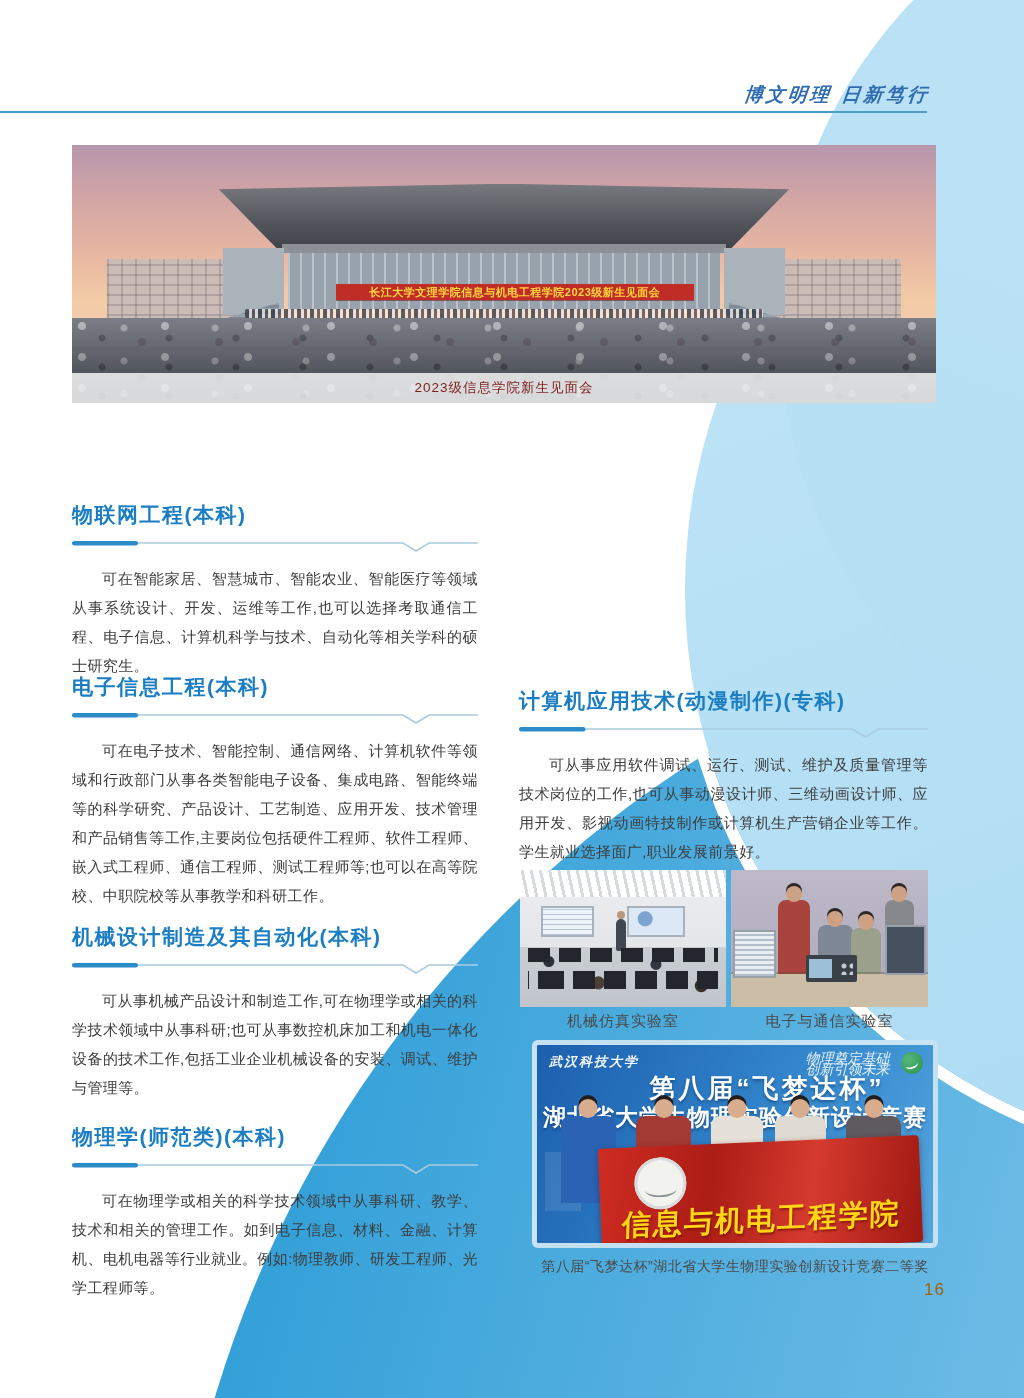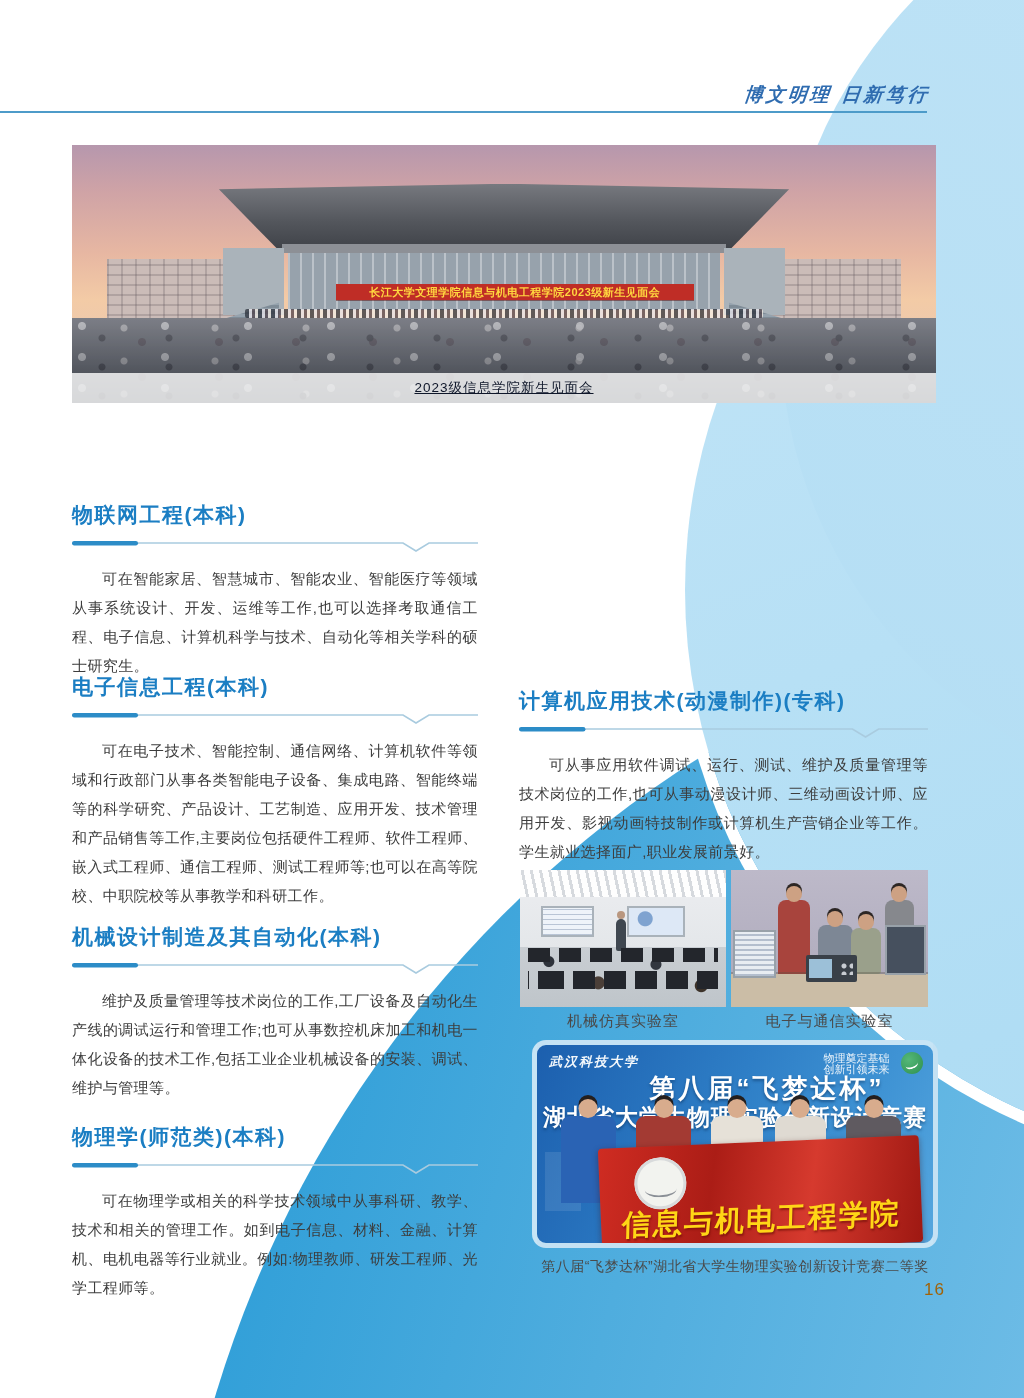"2023级信息学院新生见面会" .hero-caption { color: #0f172a -> #7f1d1d; text-decoration: underline -> none }
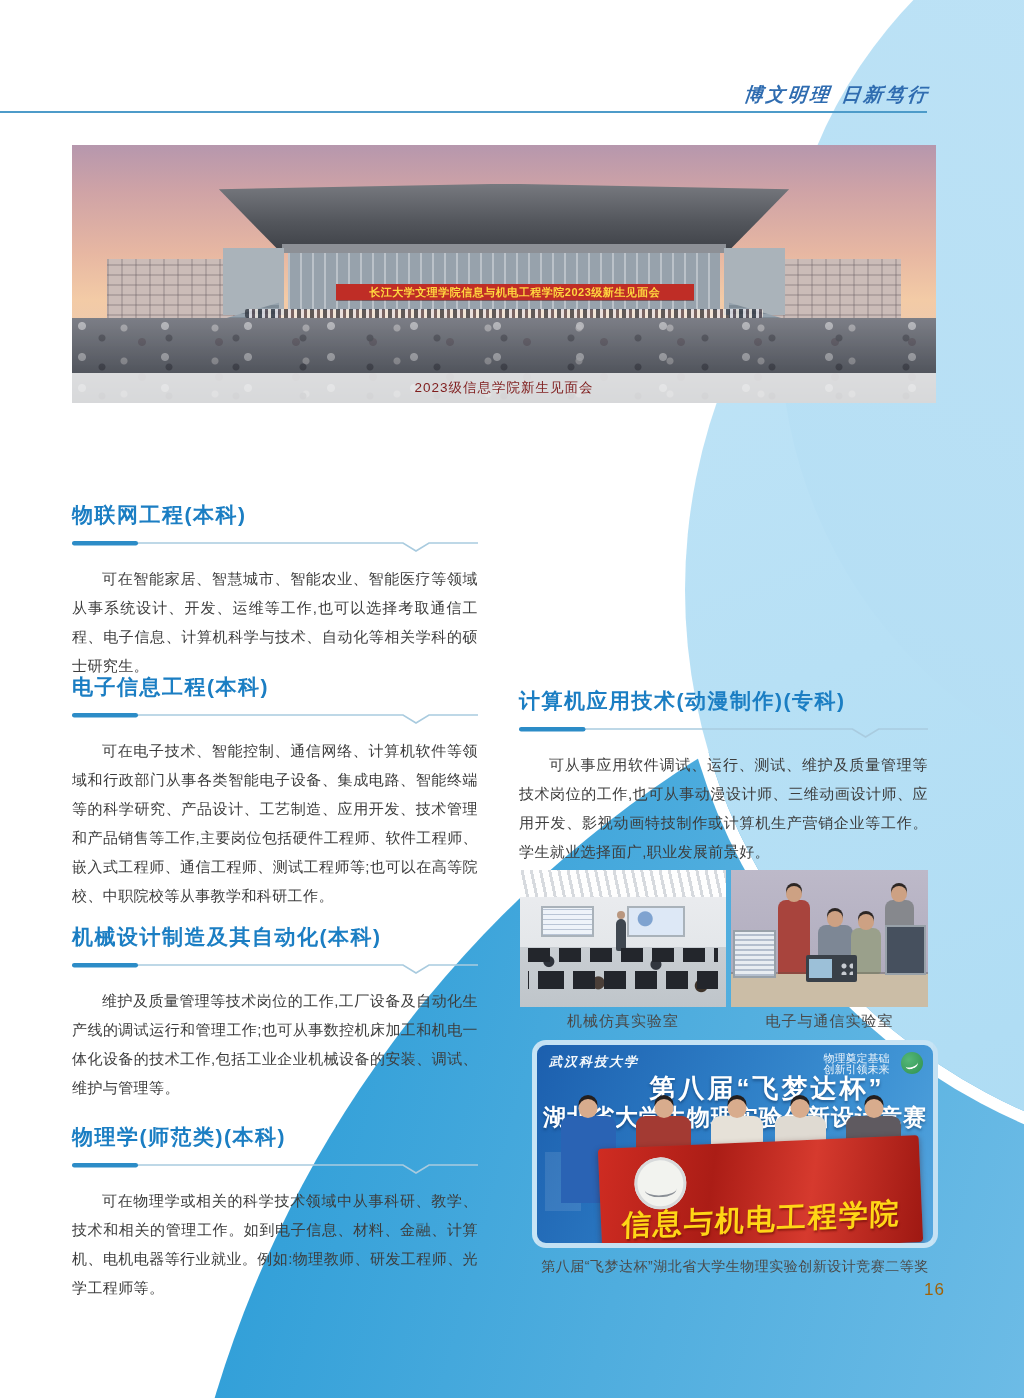"维护及质量管理等技术岗位的工作,工厂设备及自动化生产线的调试运行和管理工作;也可" p { text: 维护及质量管理等技术岗位的工作,工厂设备及自动化生产线的调试运行和管理工作 -> 可从事机械产品设计和制造工作,可在物理学或相关的科学技术领域中从事科研 }
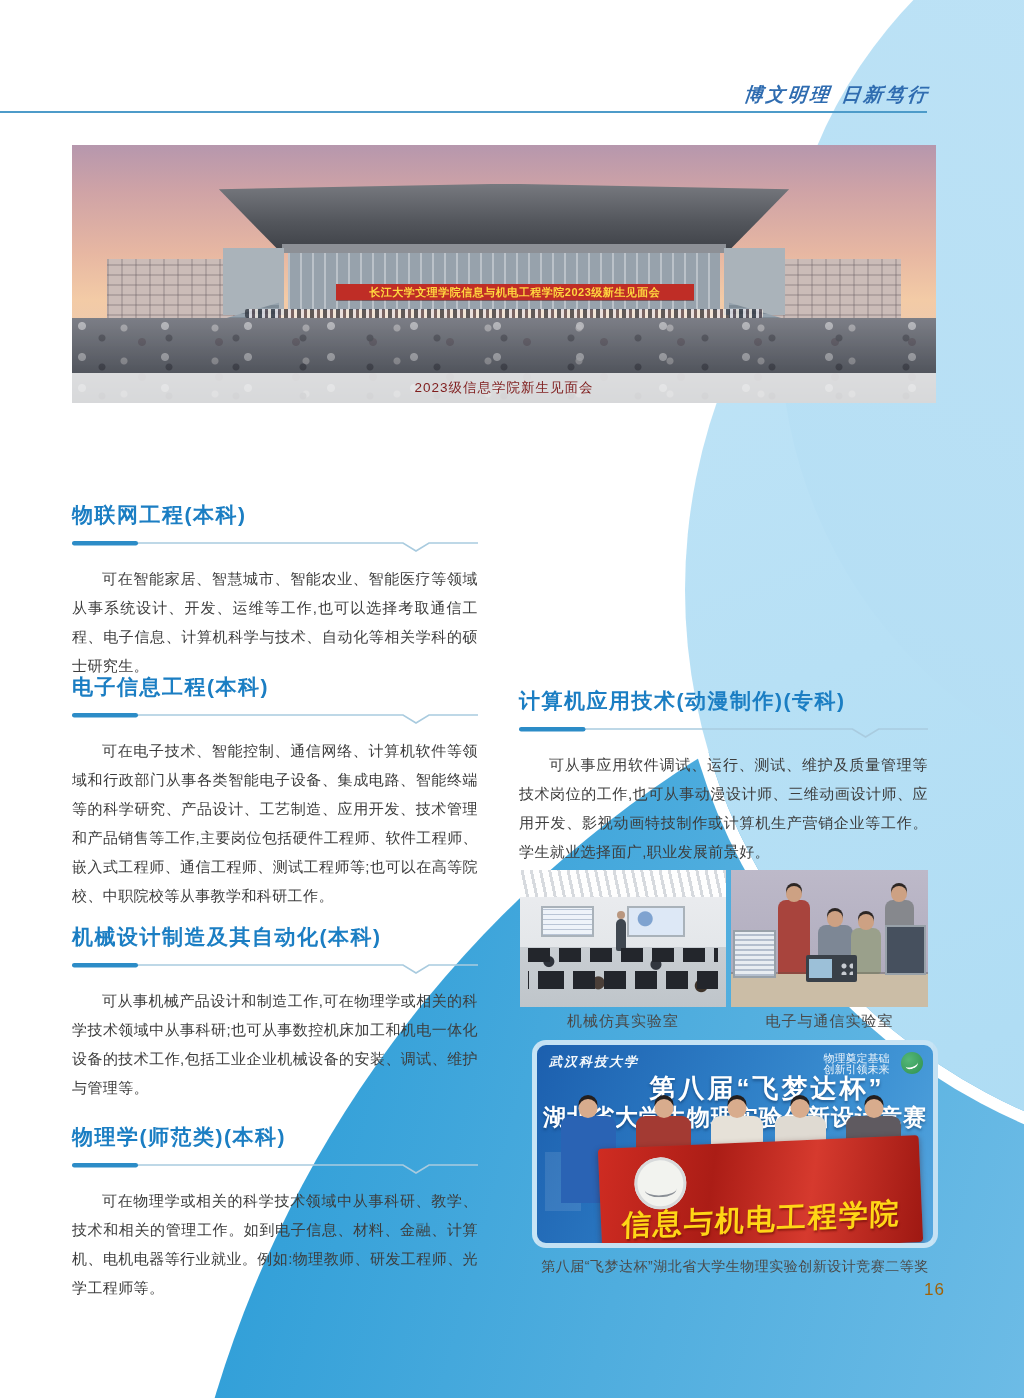"武汉科技大学" .comp { border-radius: 14px -> 6px }
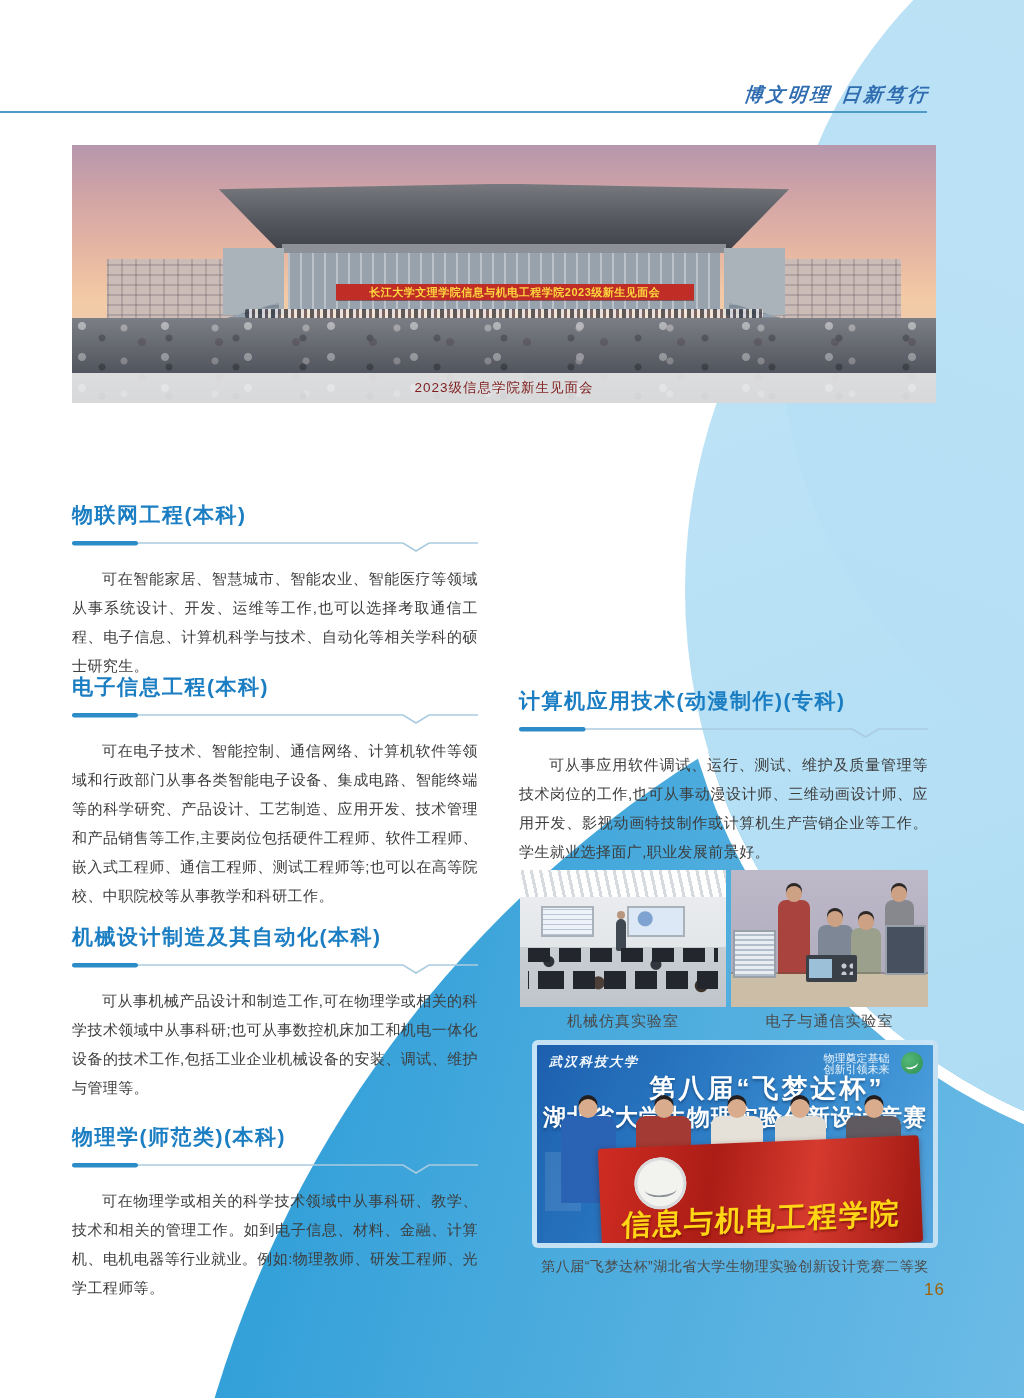"物理奠定基础" .comp-motto-right { font-size: 11px -> 14px; font-style: none -> italic }
